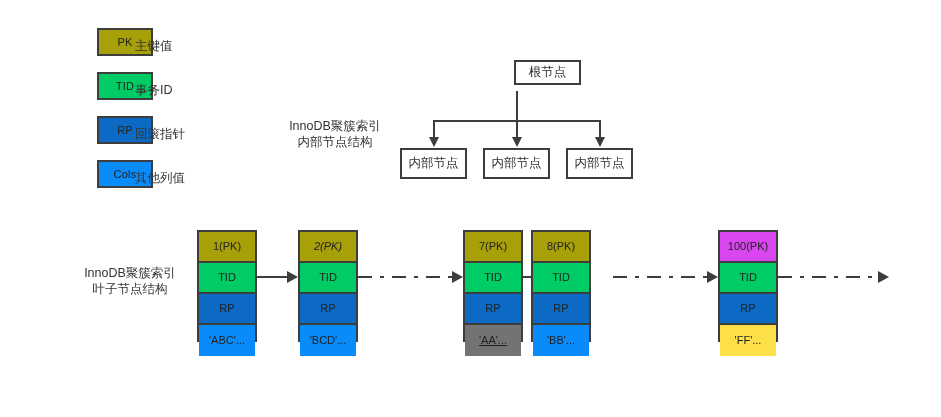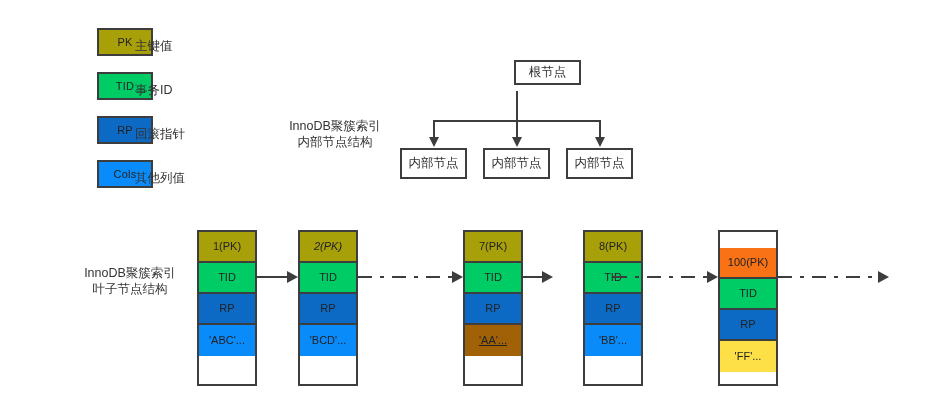"1(PK)" .leaf-node { height: 156px -> 112px }
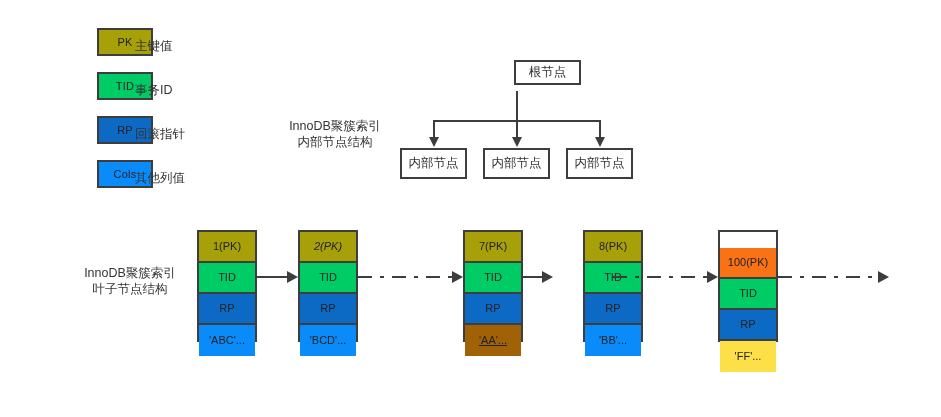"8(PK)" div.leaf-node { left: 583px -> 531px }
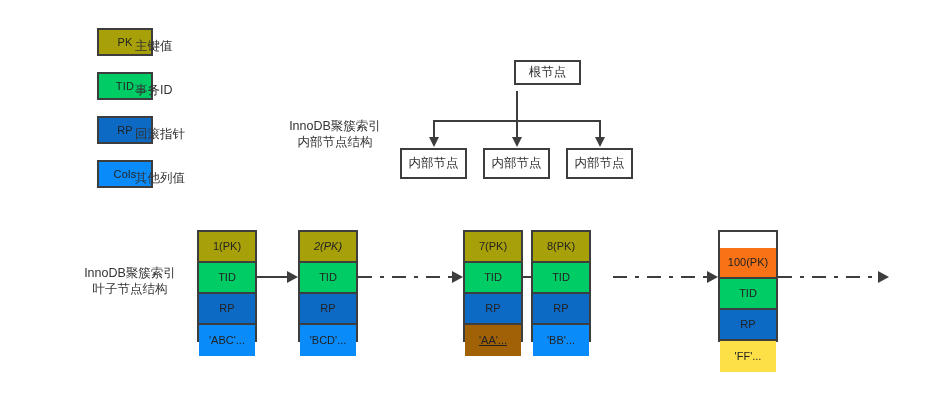"100(PK)" div.leaf-cell { background: #f97316 -> #d946ef; margin-top: 16px -> none }
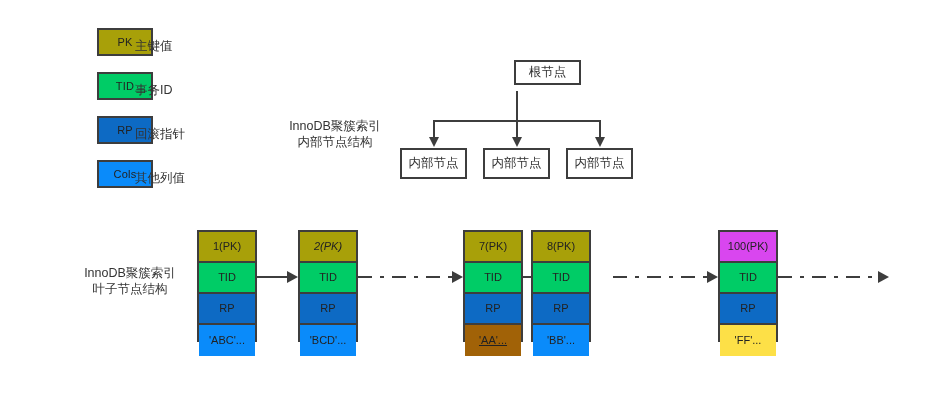"'AA'..." div.leaf-cell { background: #a16207 -> #737373 }
